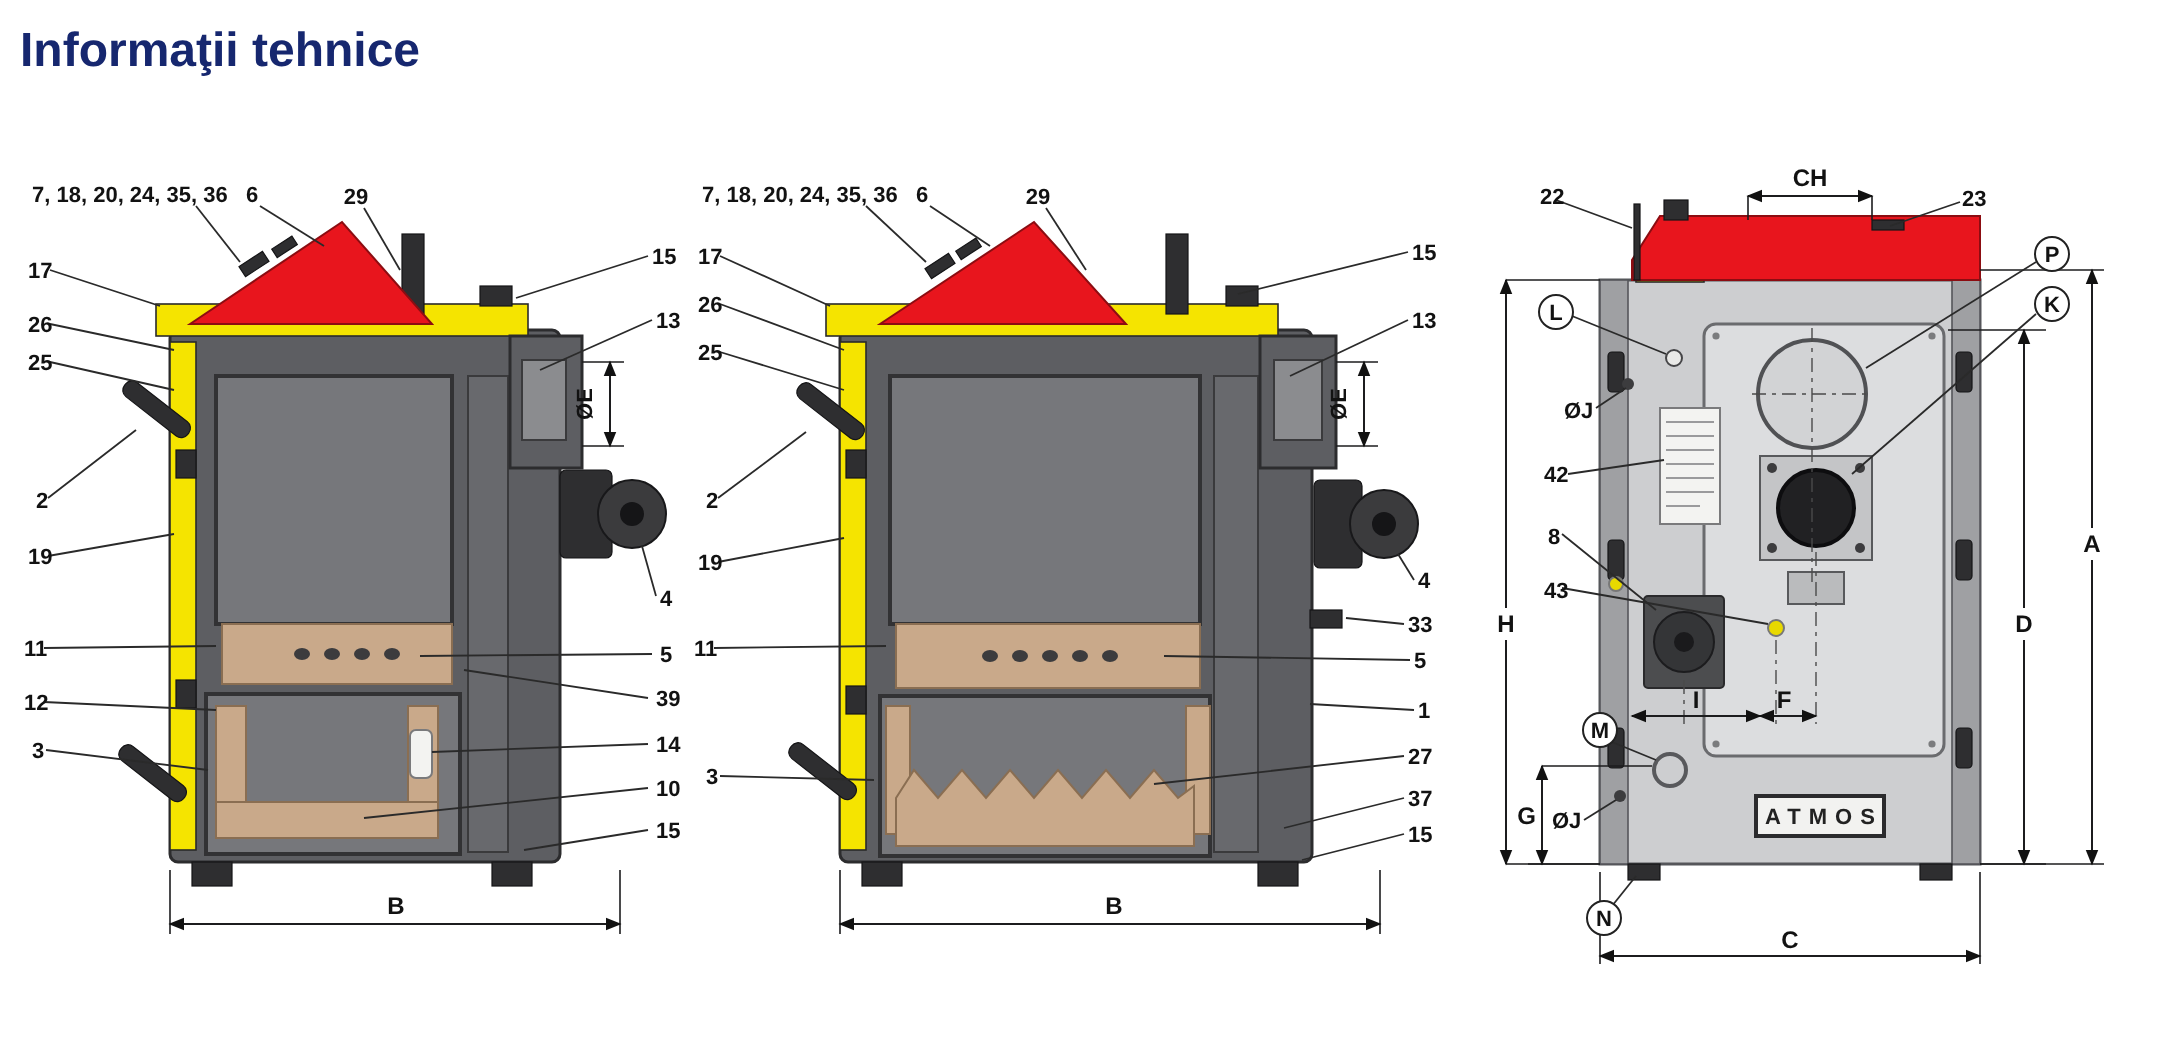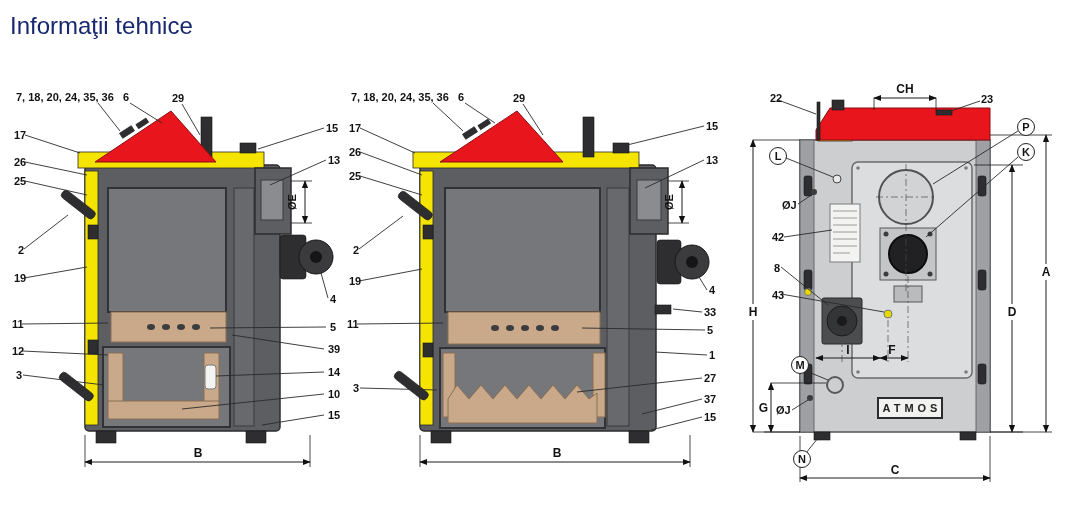"Informaţii tehnice" .title { font-weight: normal -> bold }
